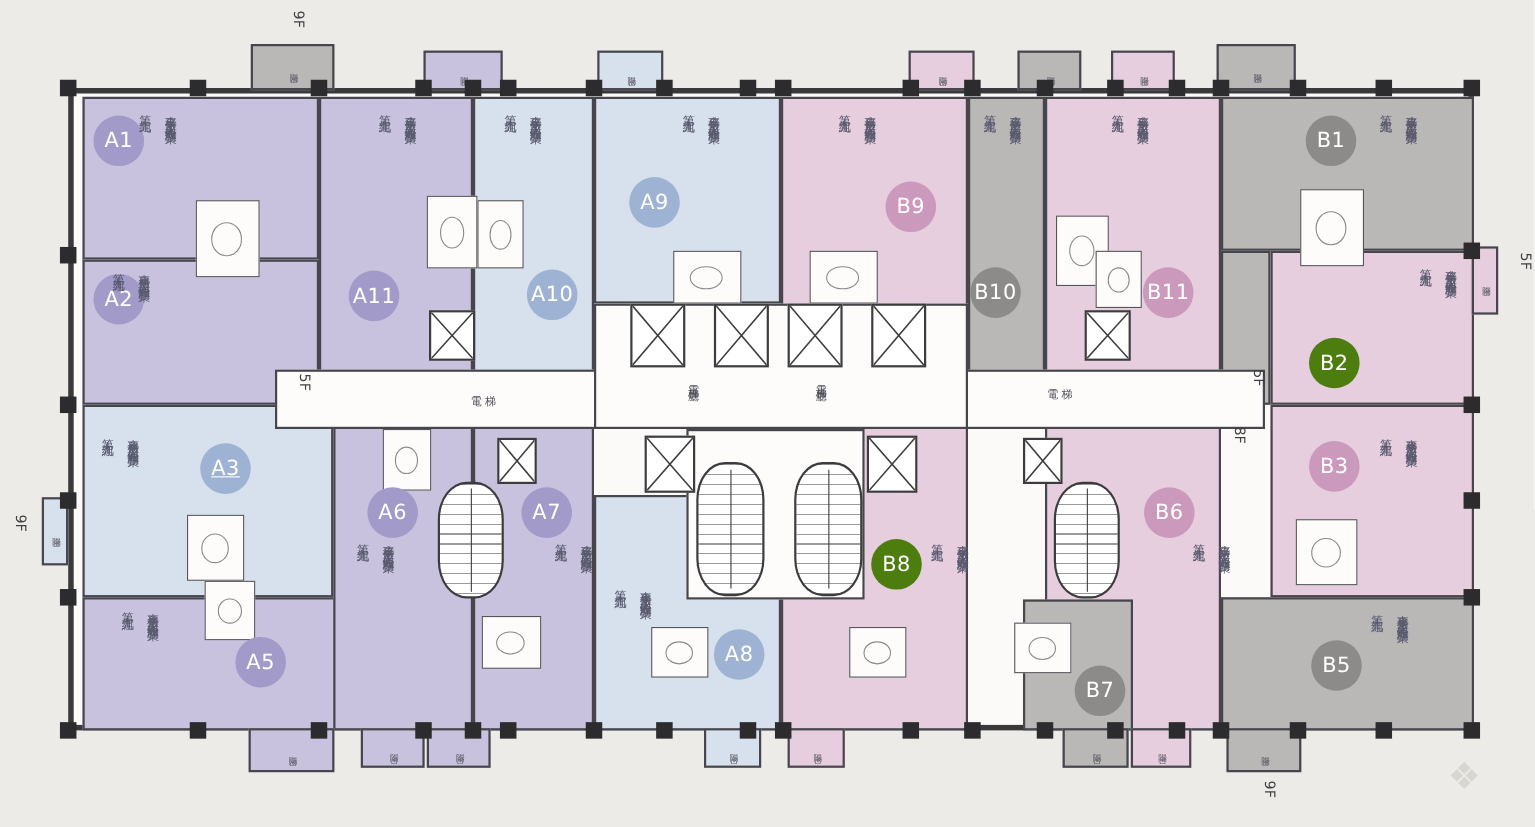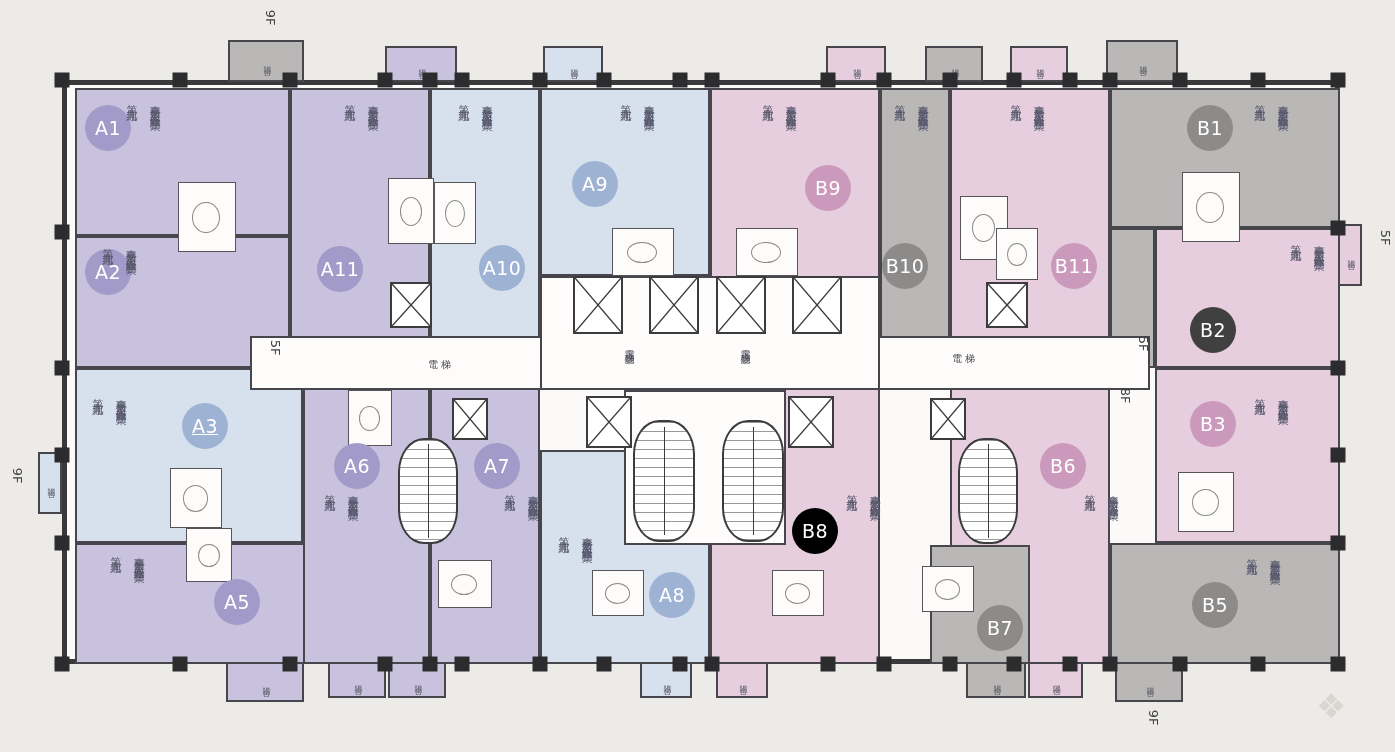"B11" div.badge { margin-left: 12px -> none }
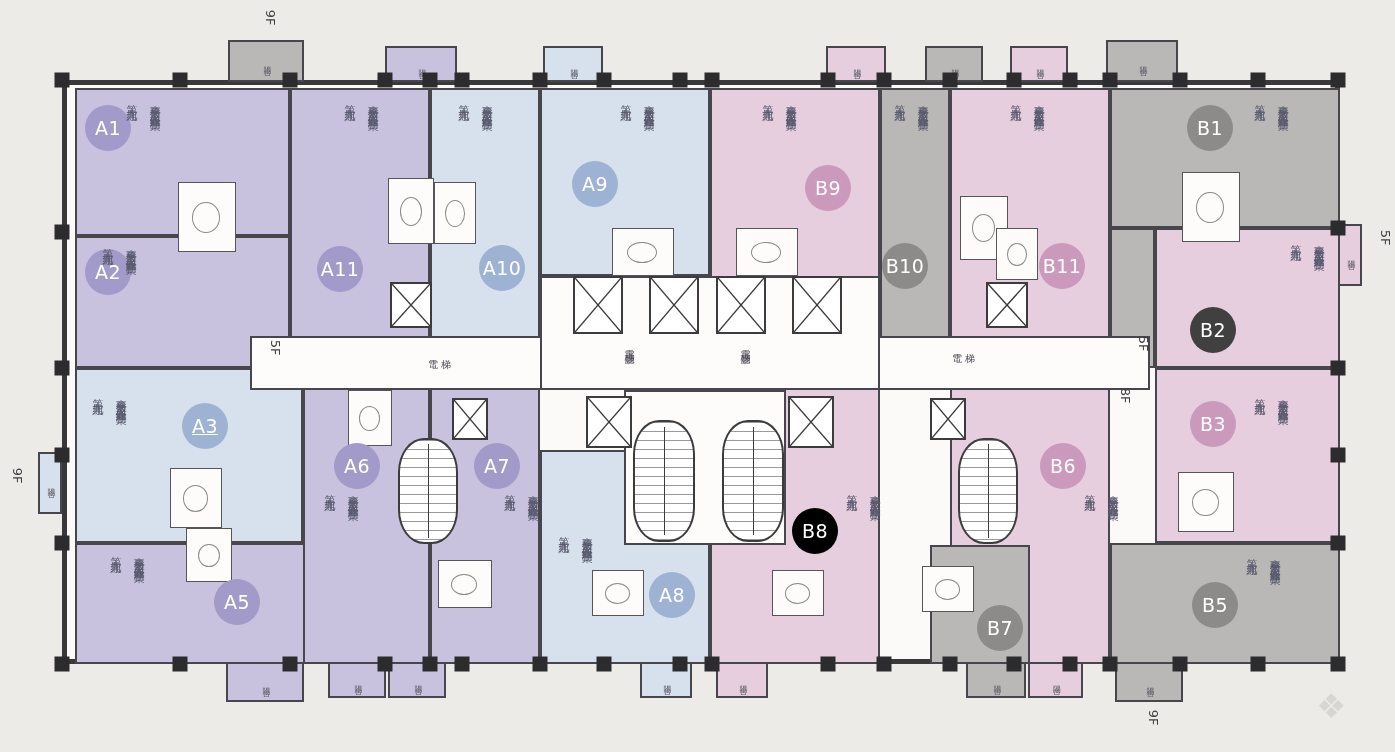"B2" div.badge { background: #404040 -> #4d7c0f }
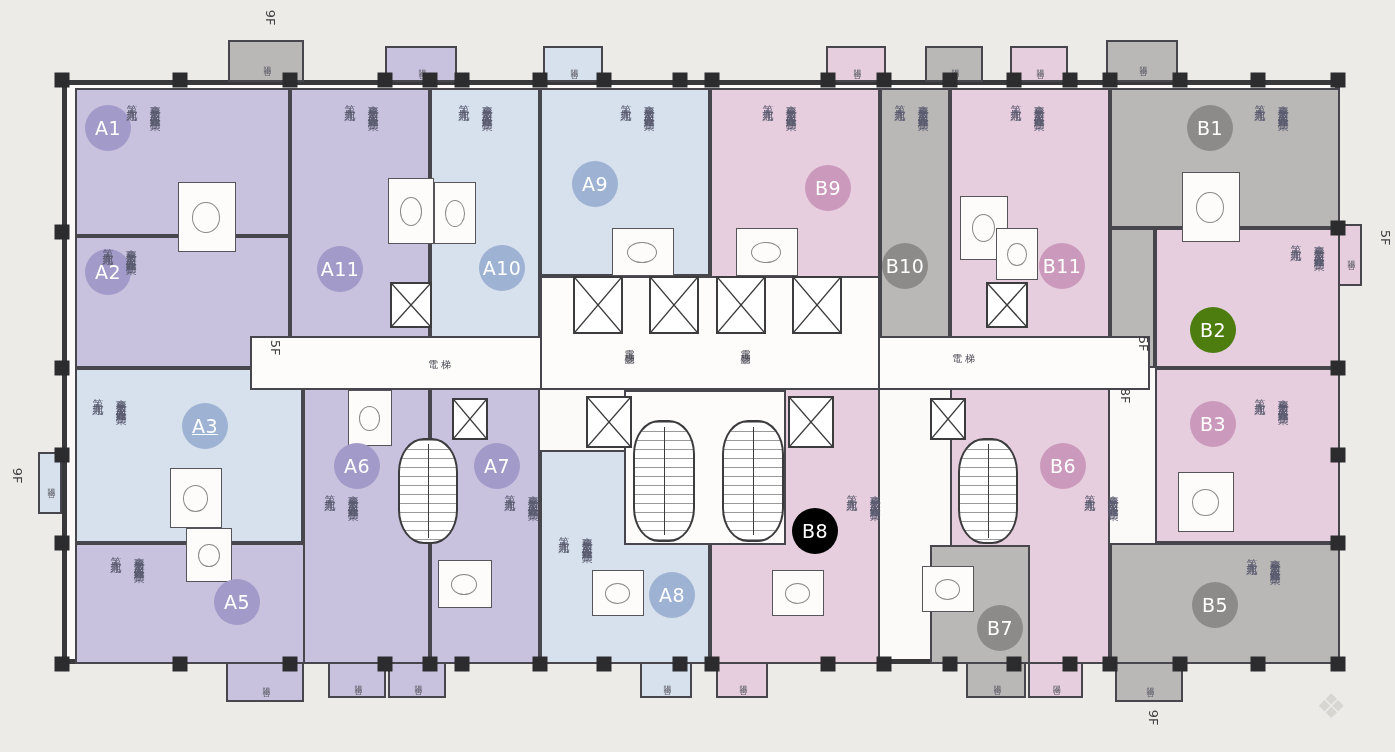"B8" div.badge { background: #000000 -> #4d7c0f; top: 531px -> 513px }
